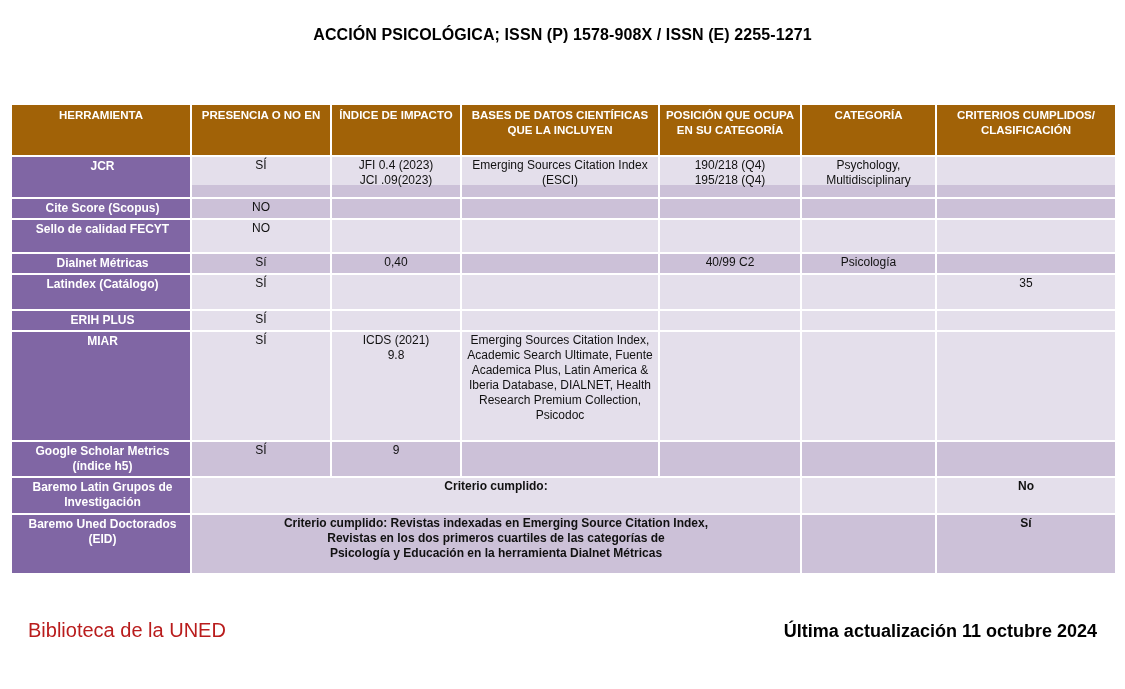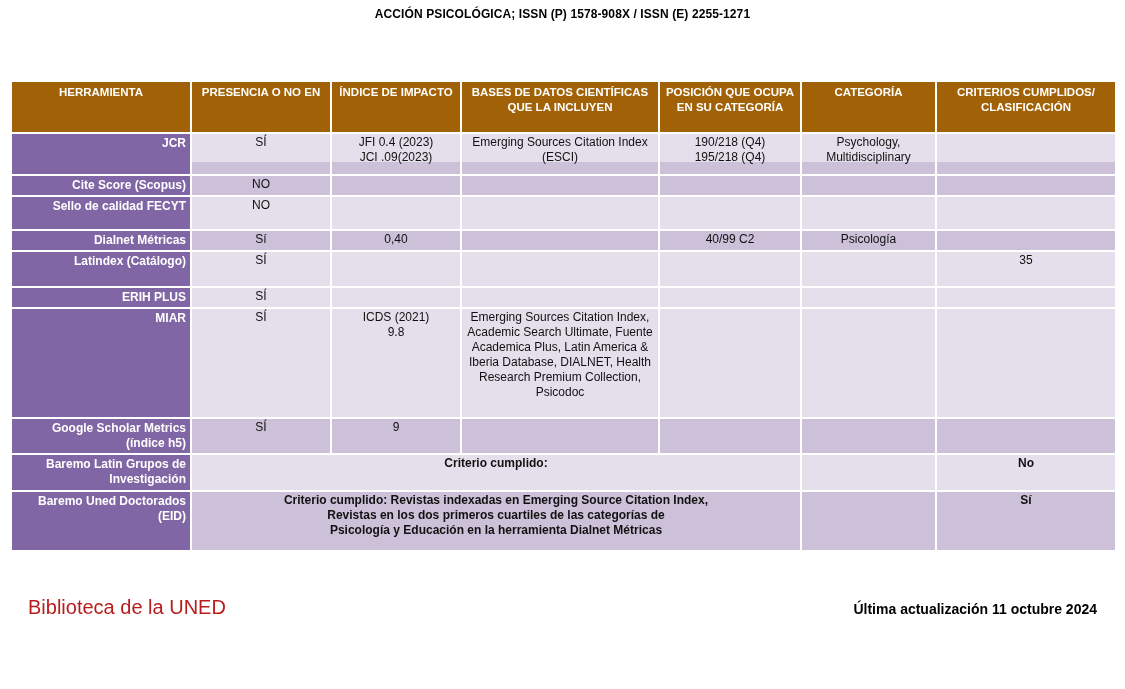"ACCIÓN PSICOLÓGICA; ISSN (P) 1578-908X" .doc-title { font-size: 12px -> 16px; padding-top: 7px -> 26px }
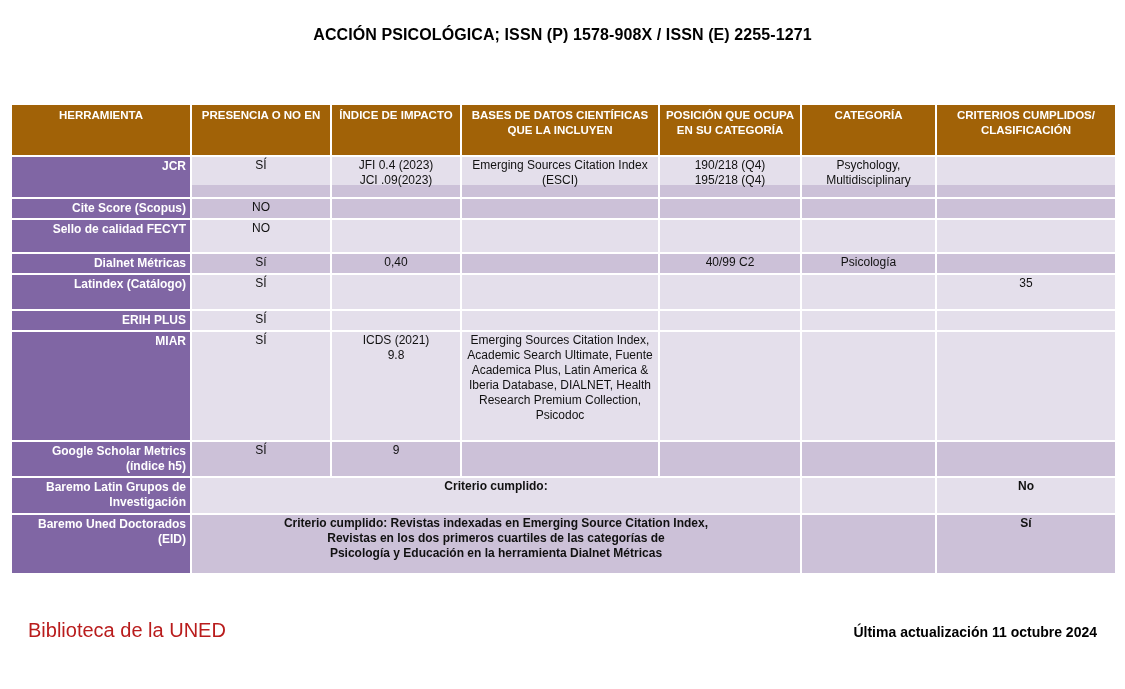"JCR" tbody th.lbl { text-align: right -> center }
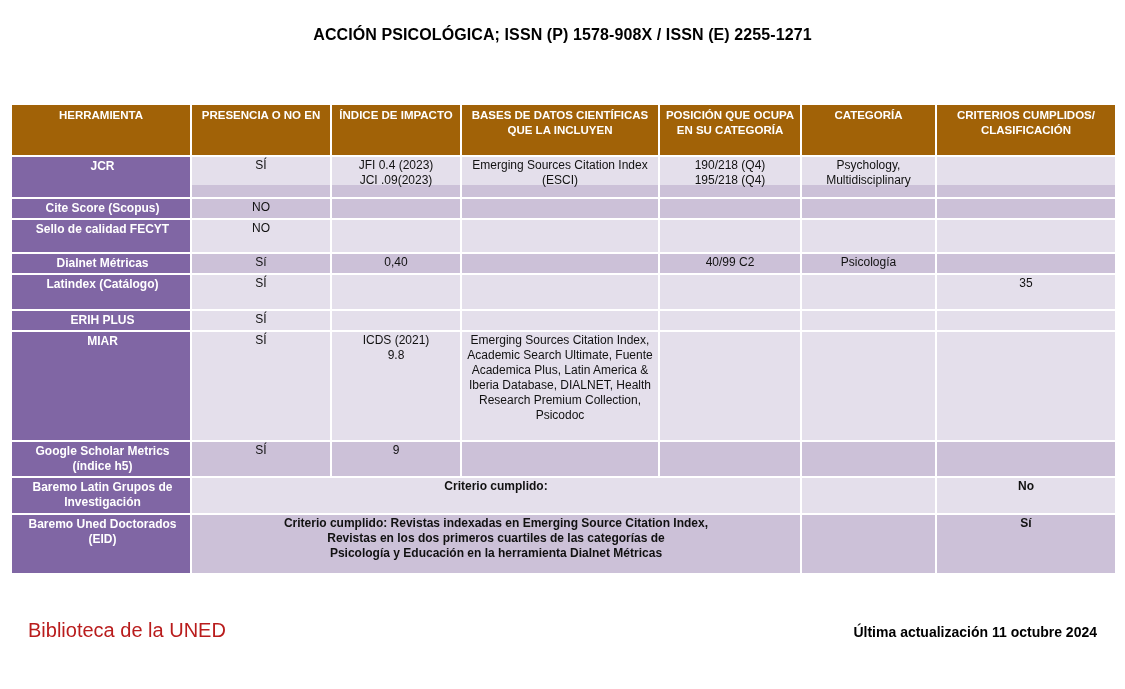"Última actualización 11 octubre 2024" .footer-right { font-size: 14px -> 18px }
